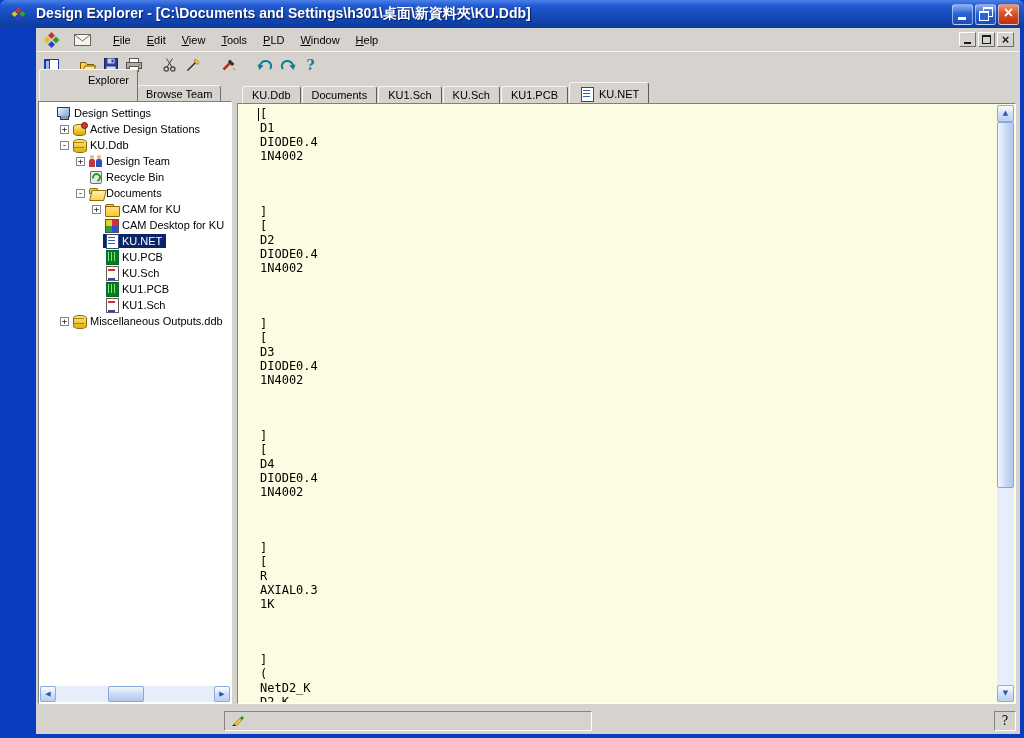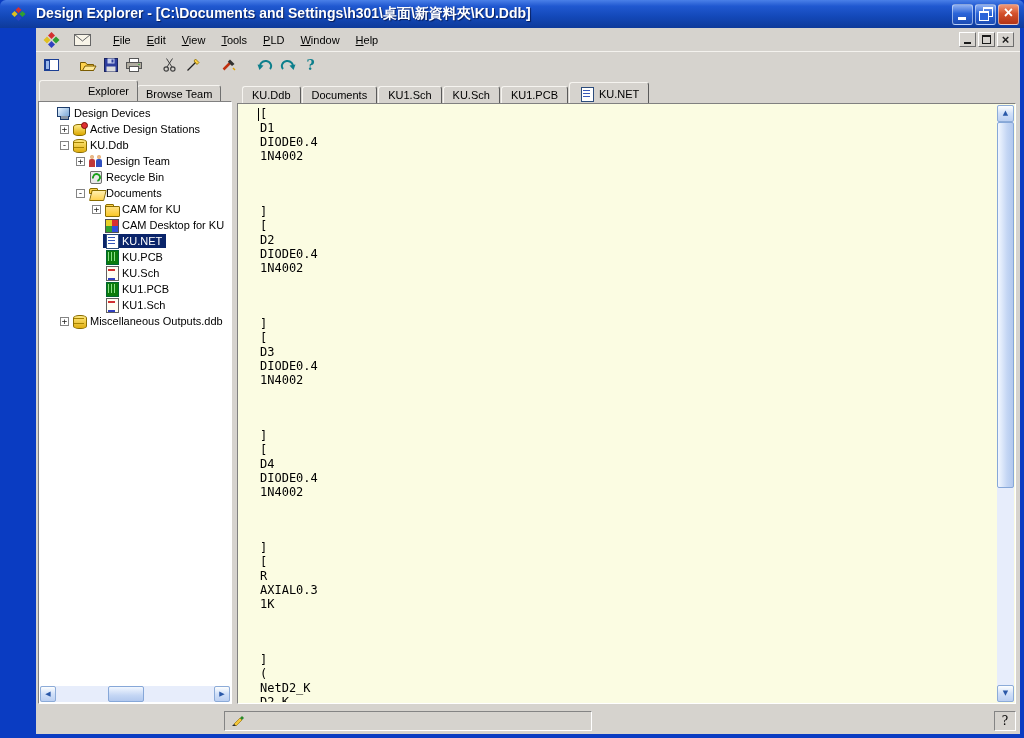"Explorer" .panel-tab.active { height: 21px -> 32px }
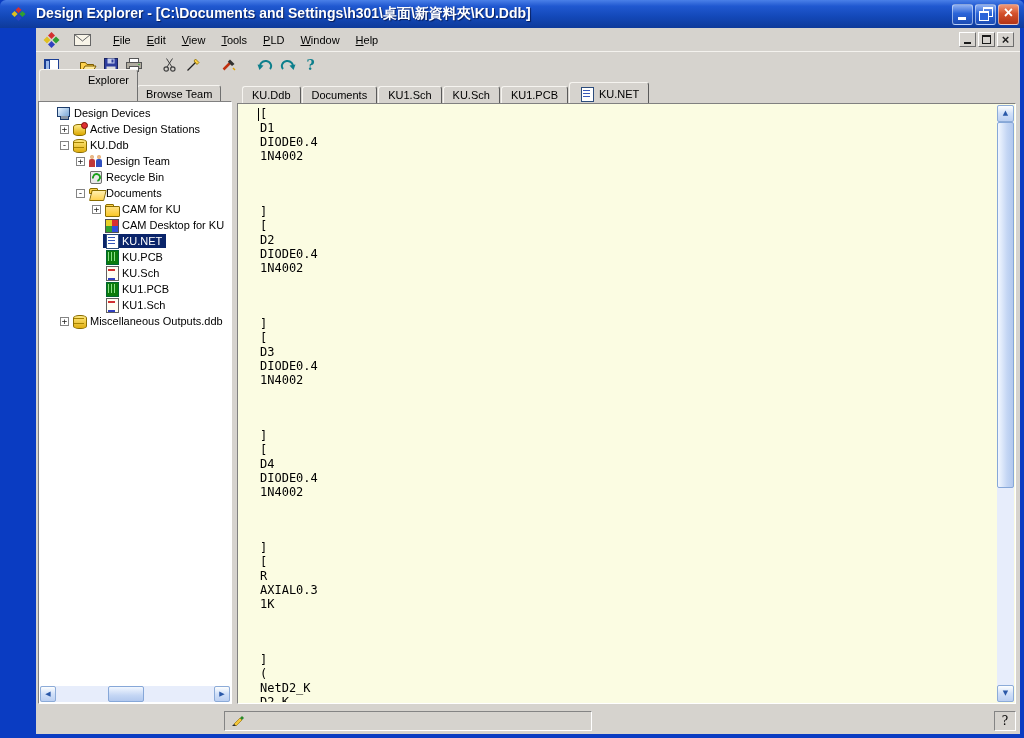"Design Devices" span.tree-label { text: Devices -> Settings }
